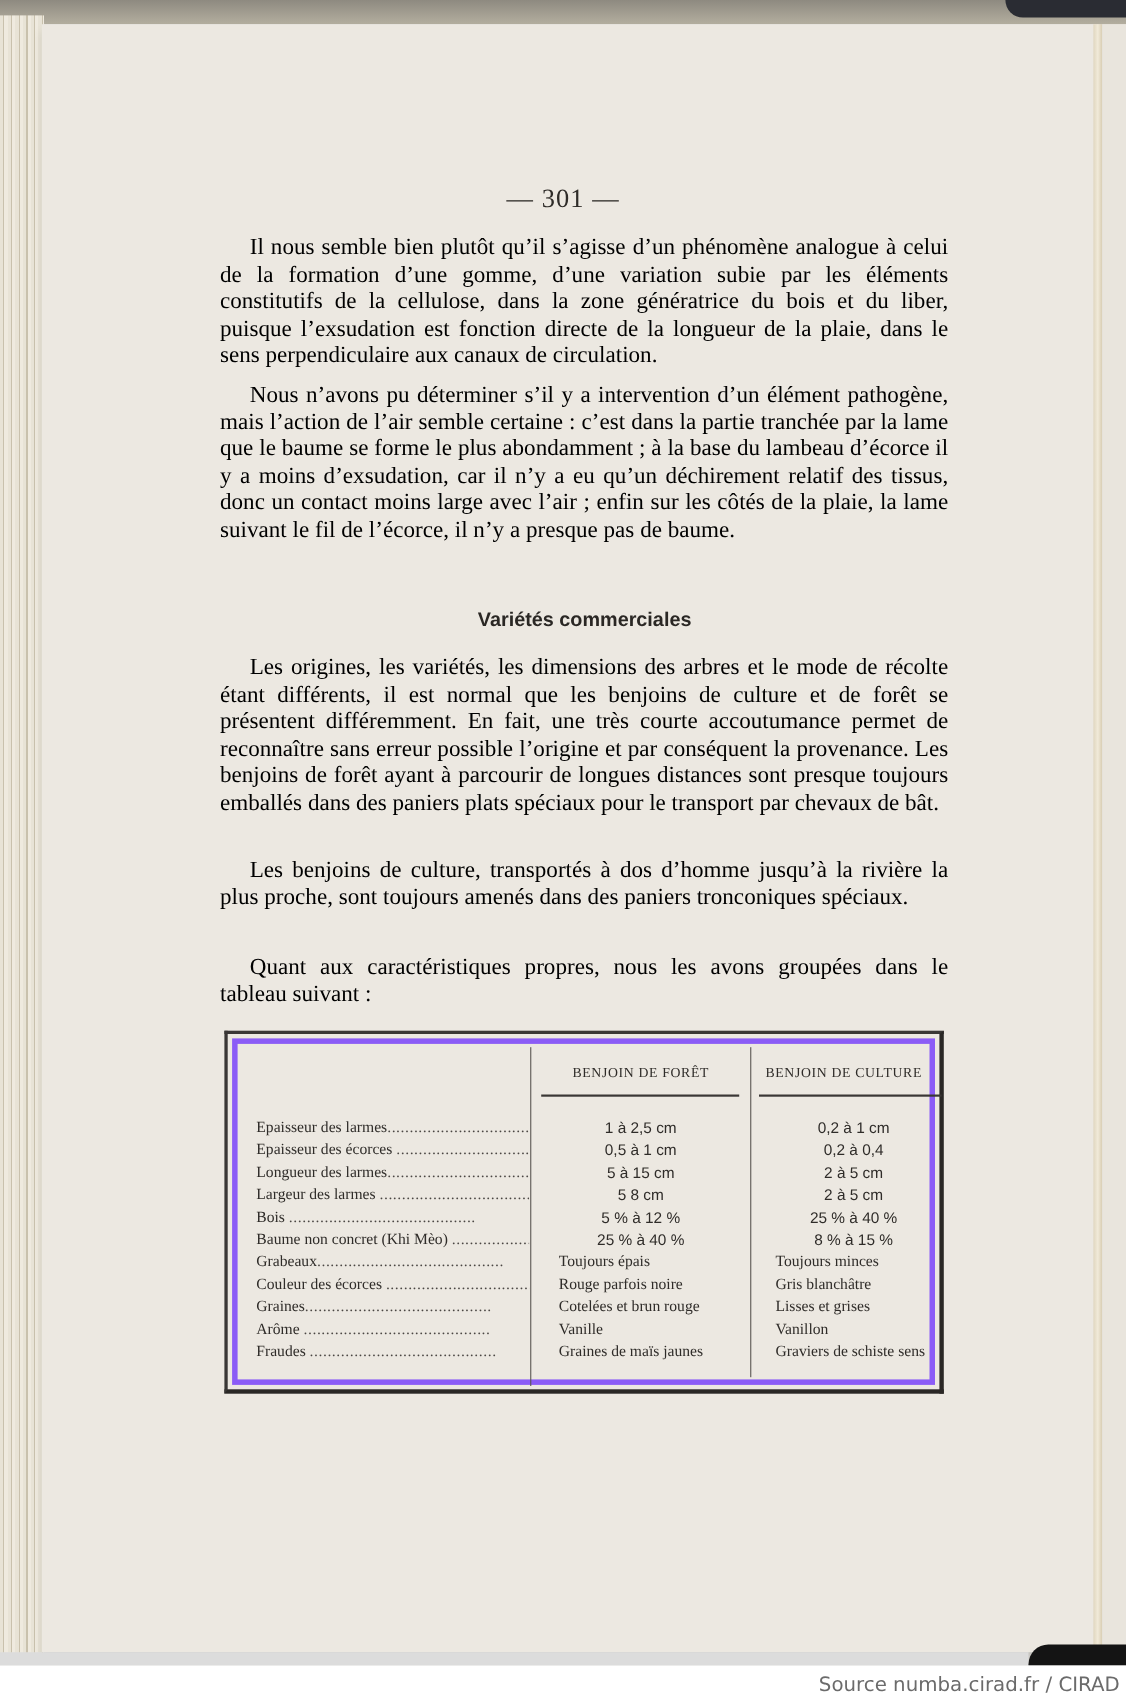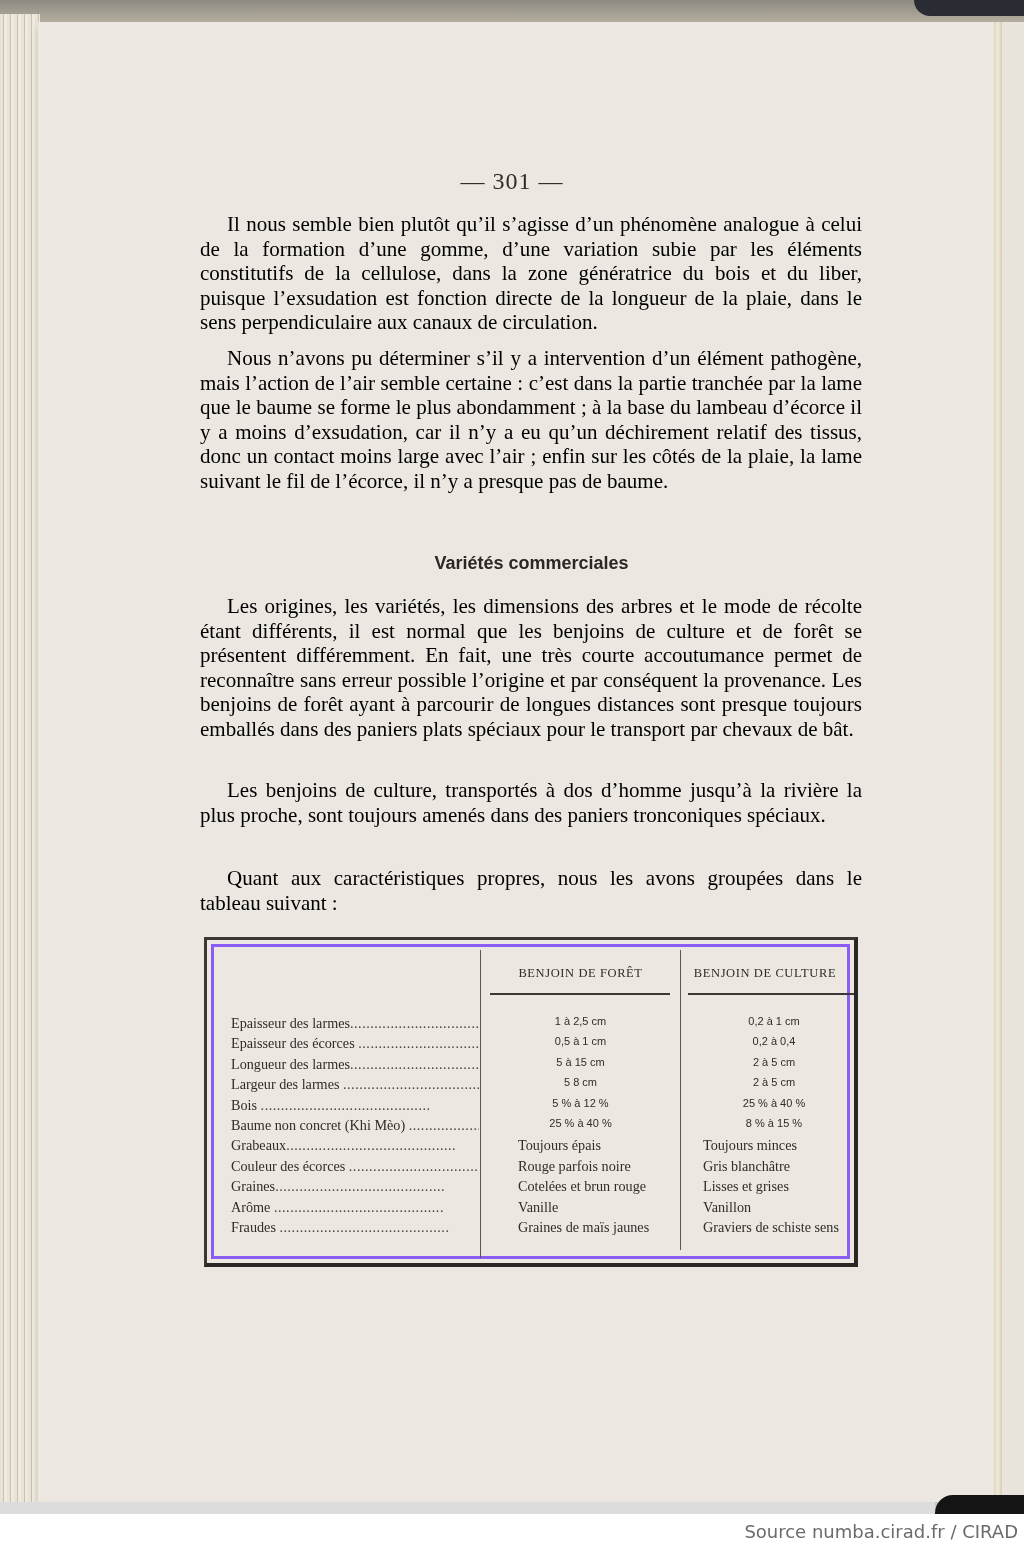"BENJOIN DE FORÊT" .table-inner { border: 3px solid #8b5cf6 -> 5px solid #8b5cf6 }
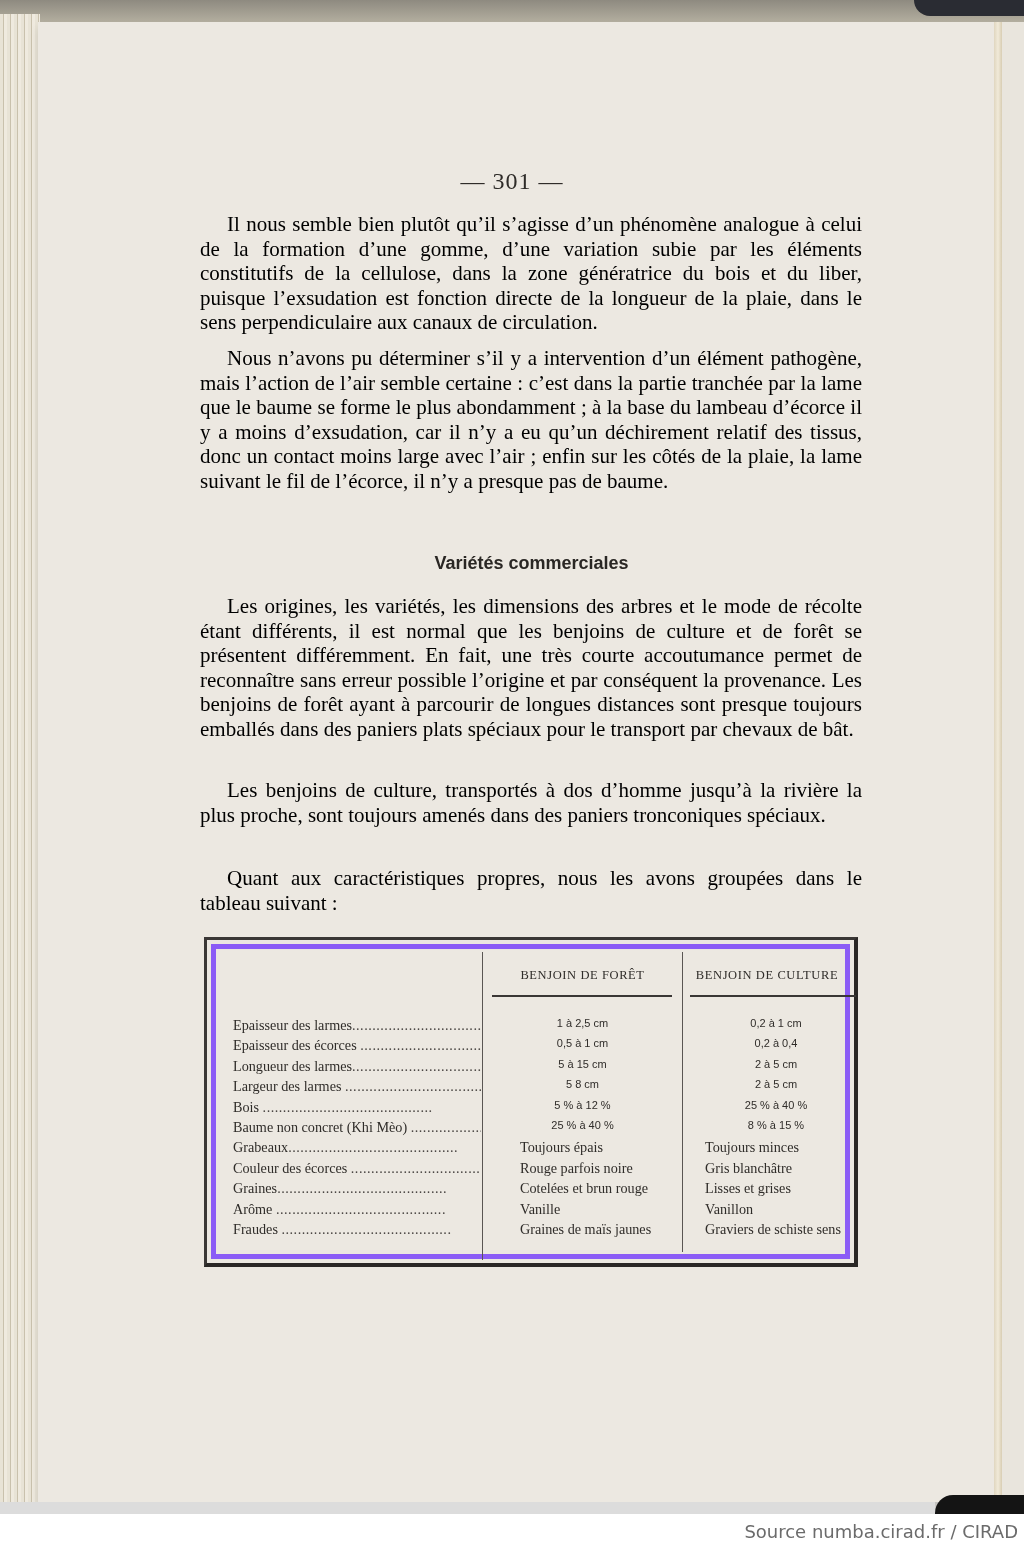"1 à 2,5 cm" .row .num { font-size: 11px -> 14px }
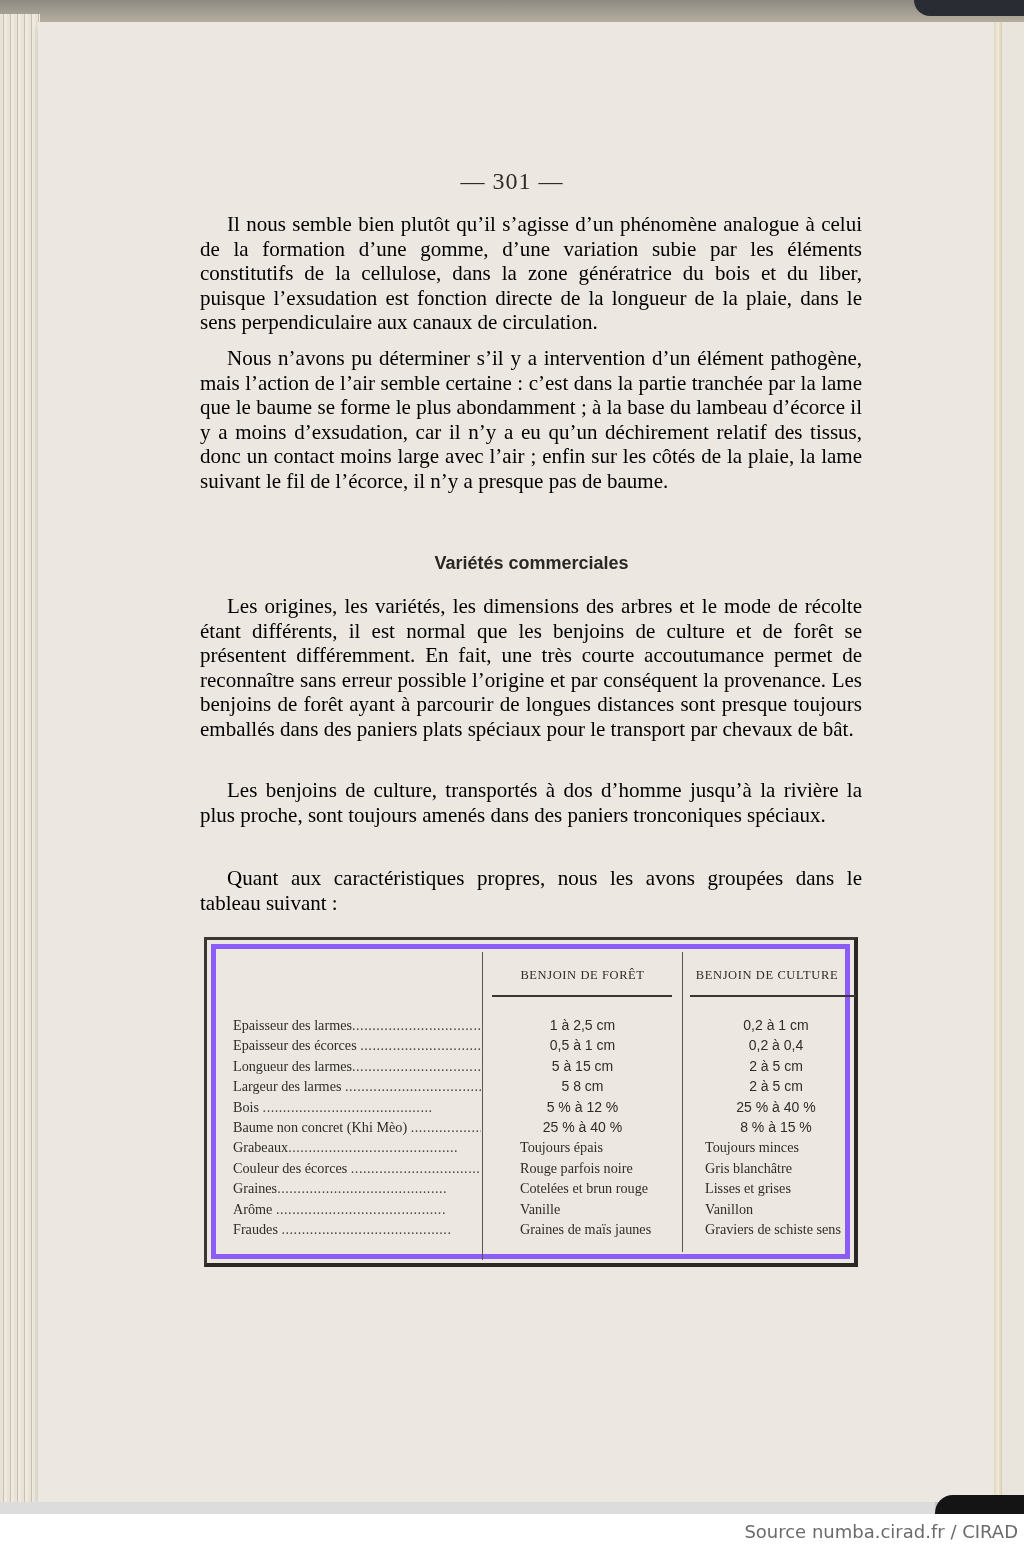"Toujours épais" .row .c1.left { padding-left: 36px -> 24px }
